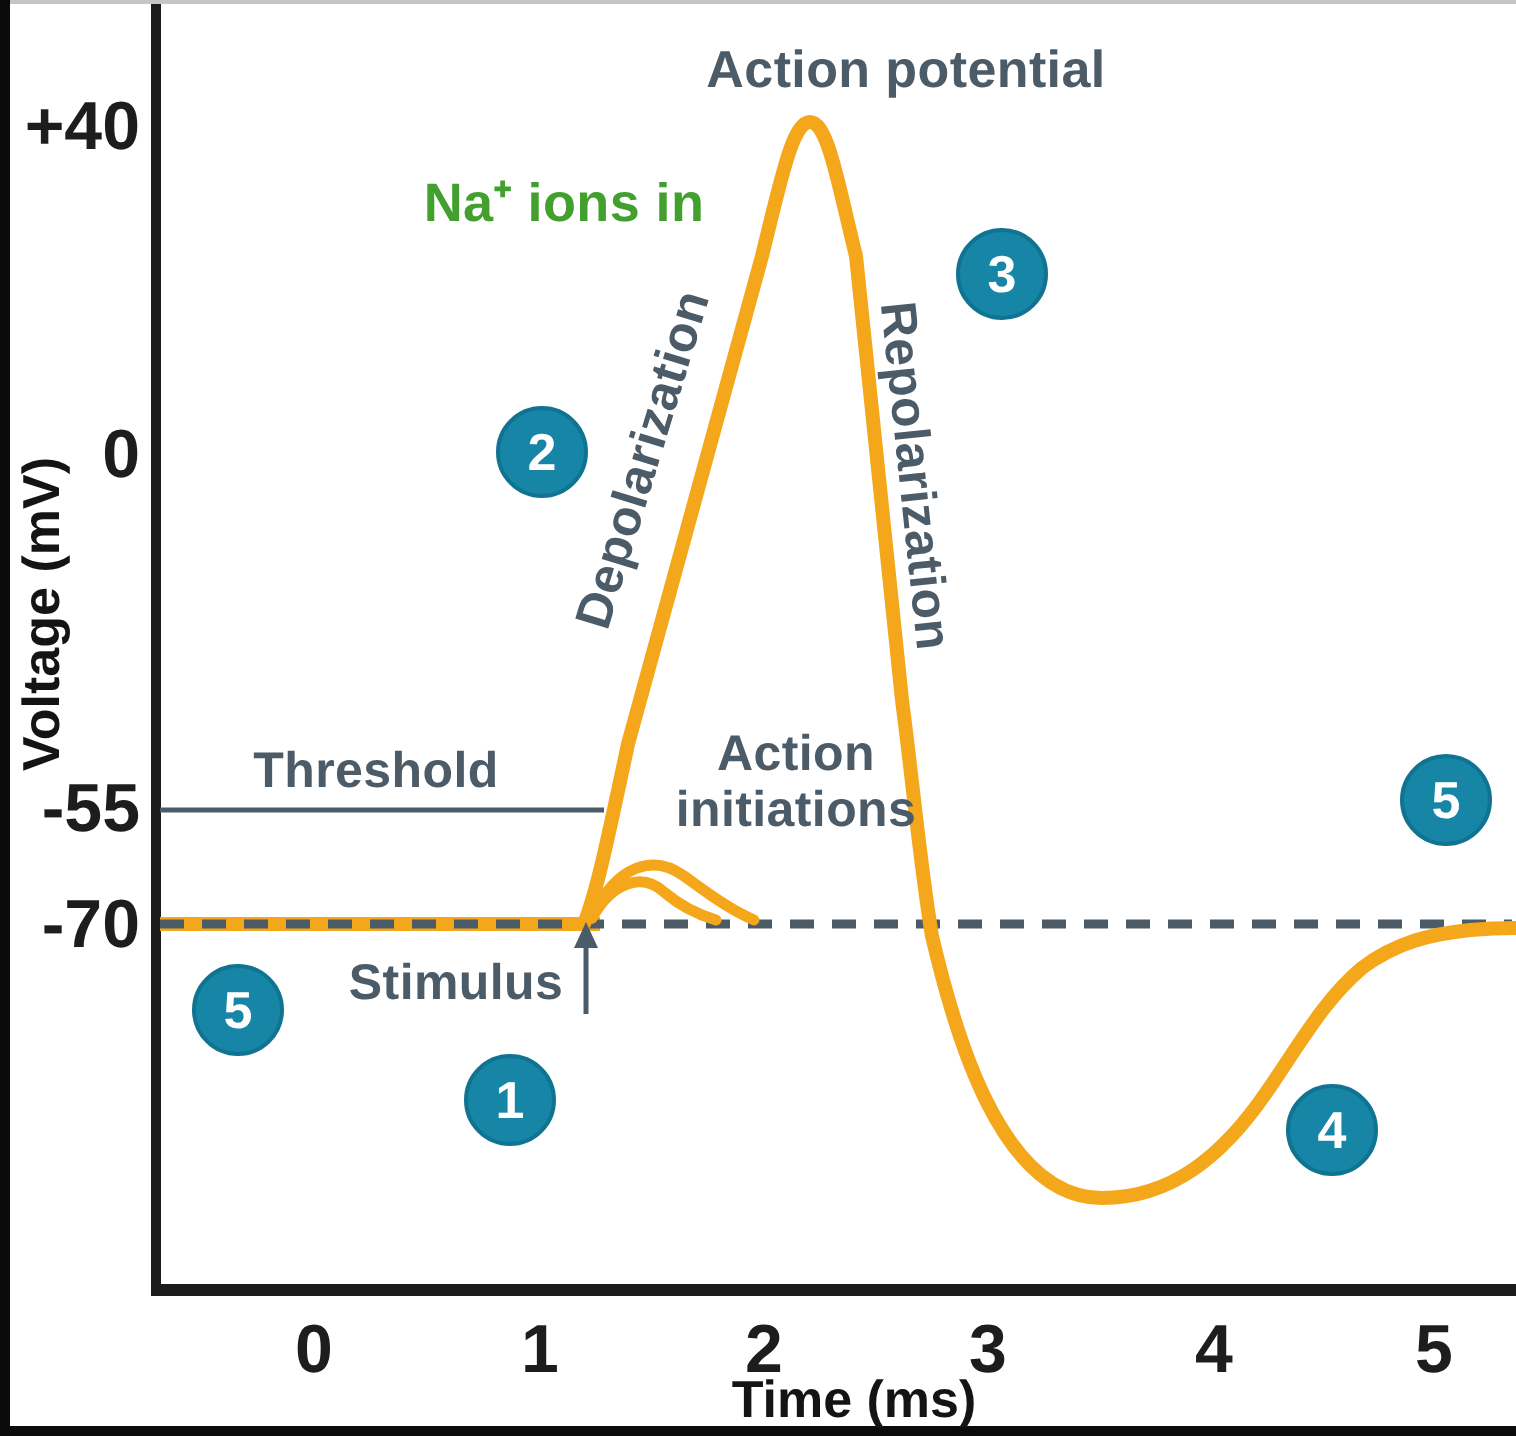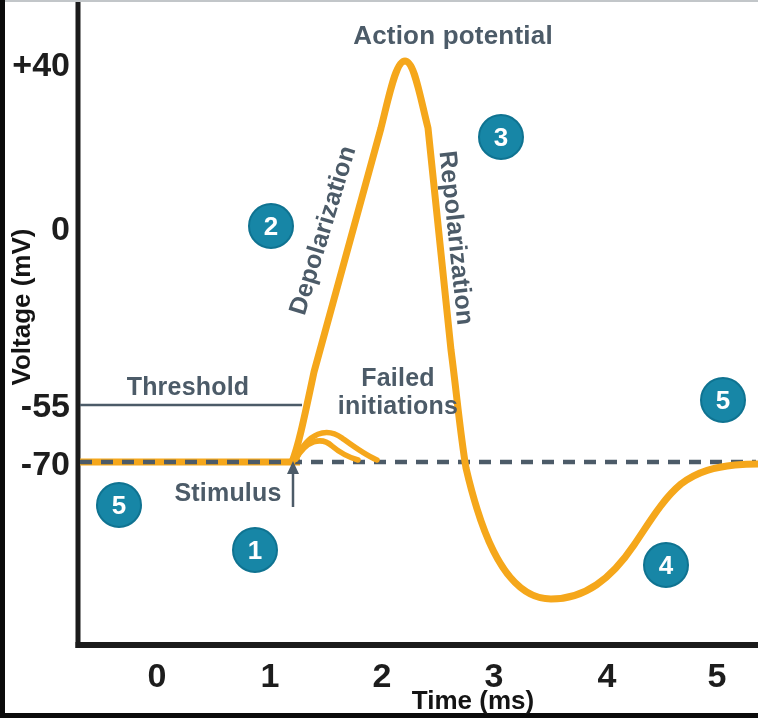"Na⁺ ions in" div.lbl { html: none -> <div>Na⁺ ions in</div> }
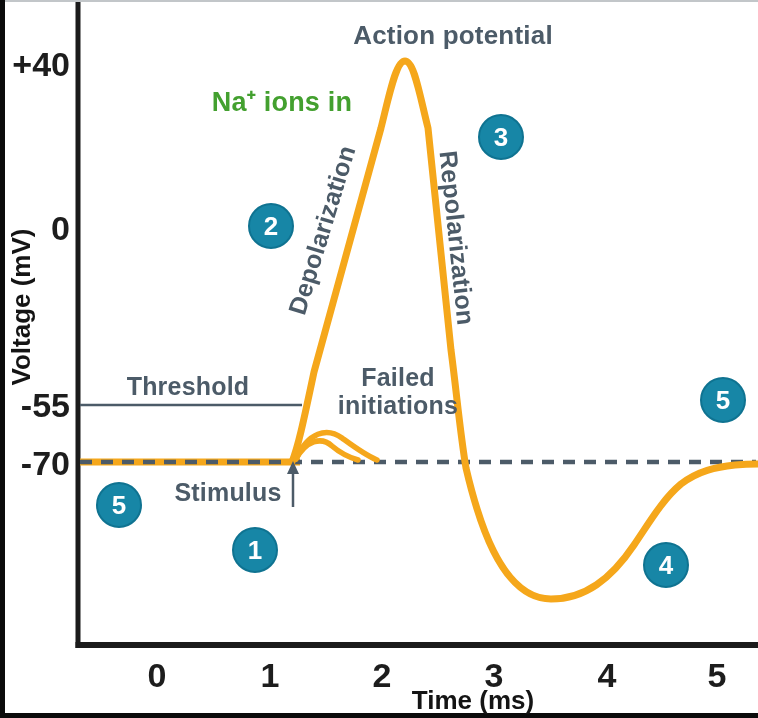"Failed initiations" div.lbl { text: Failed -> Action }
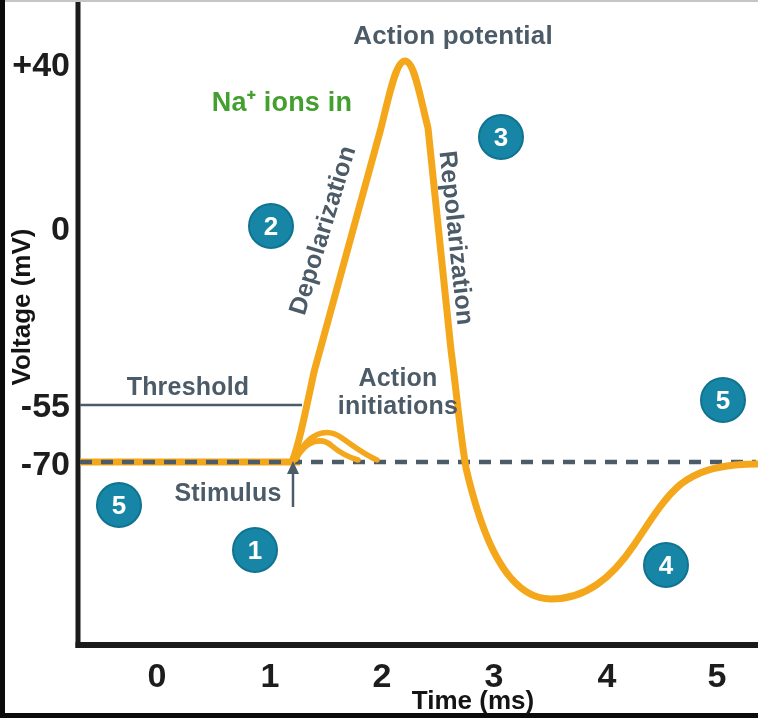"Time (ms)" .xlabel { margin-left: 46px -> none }
